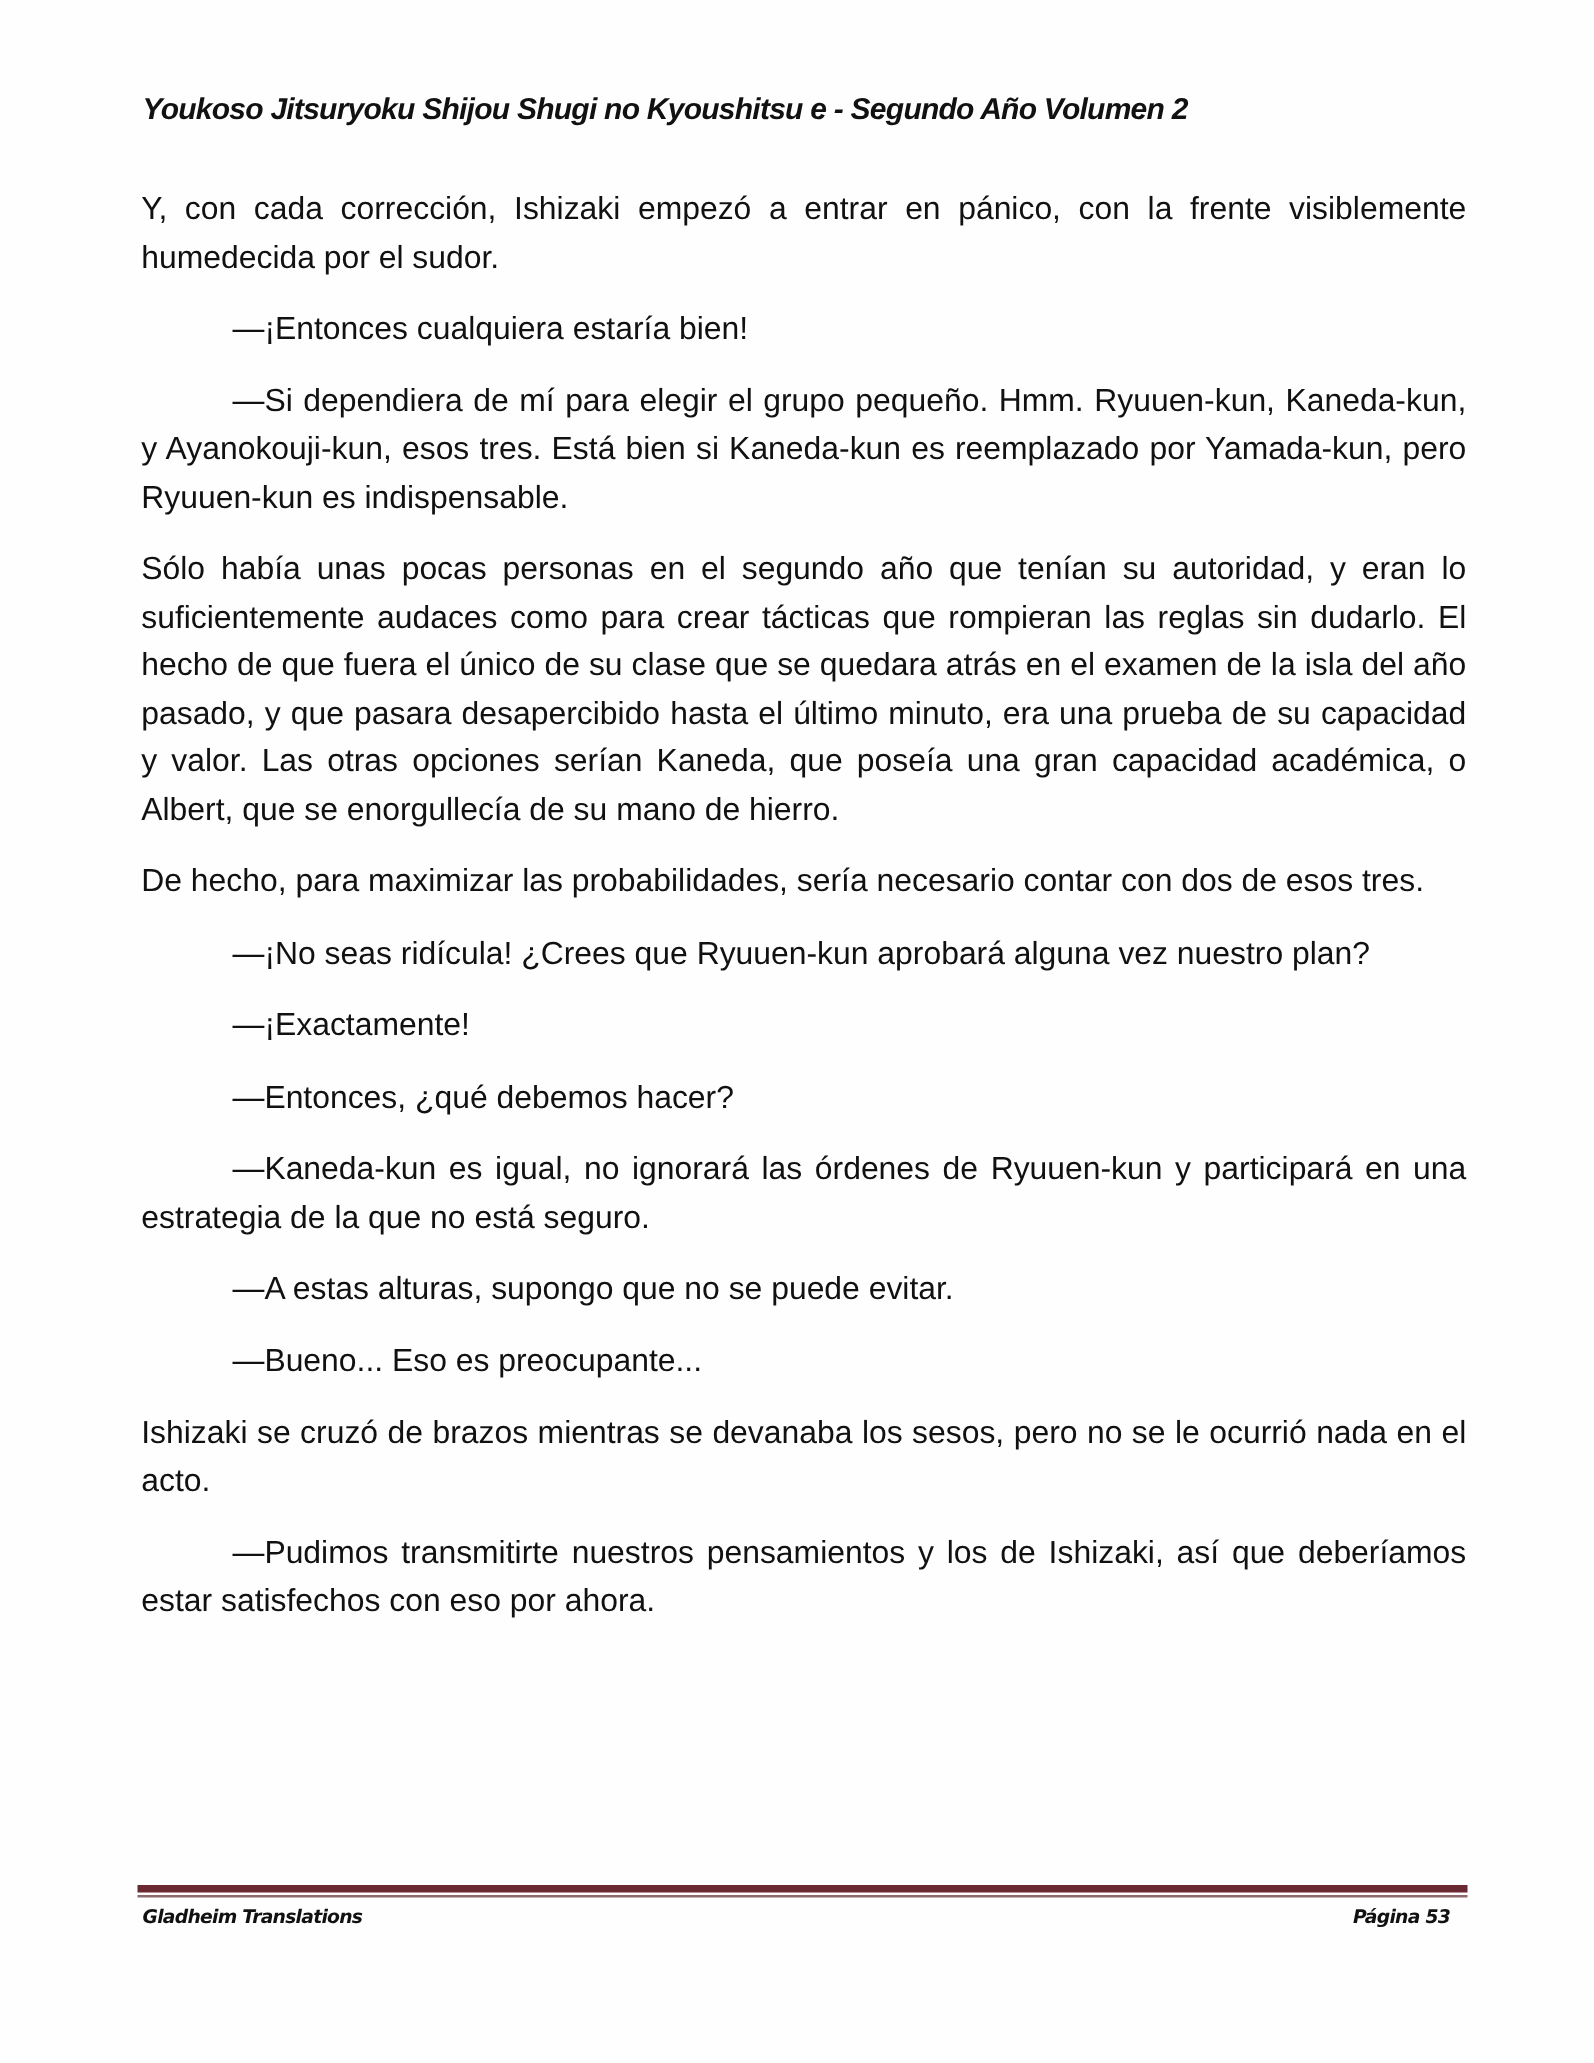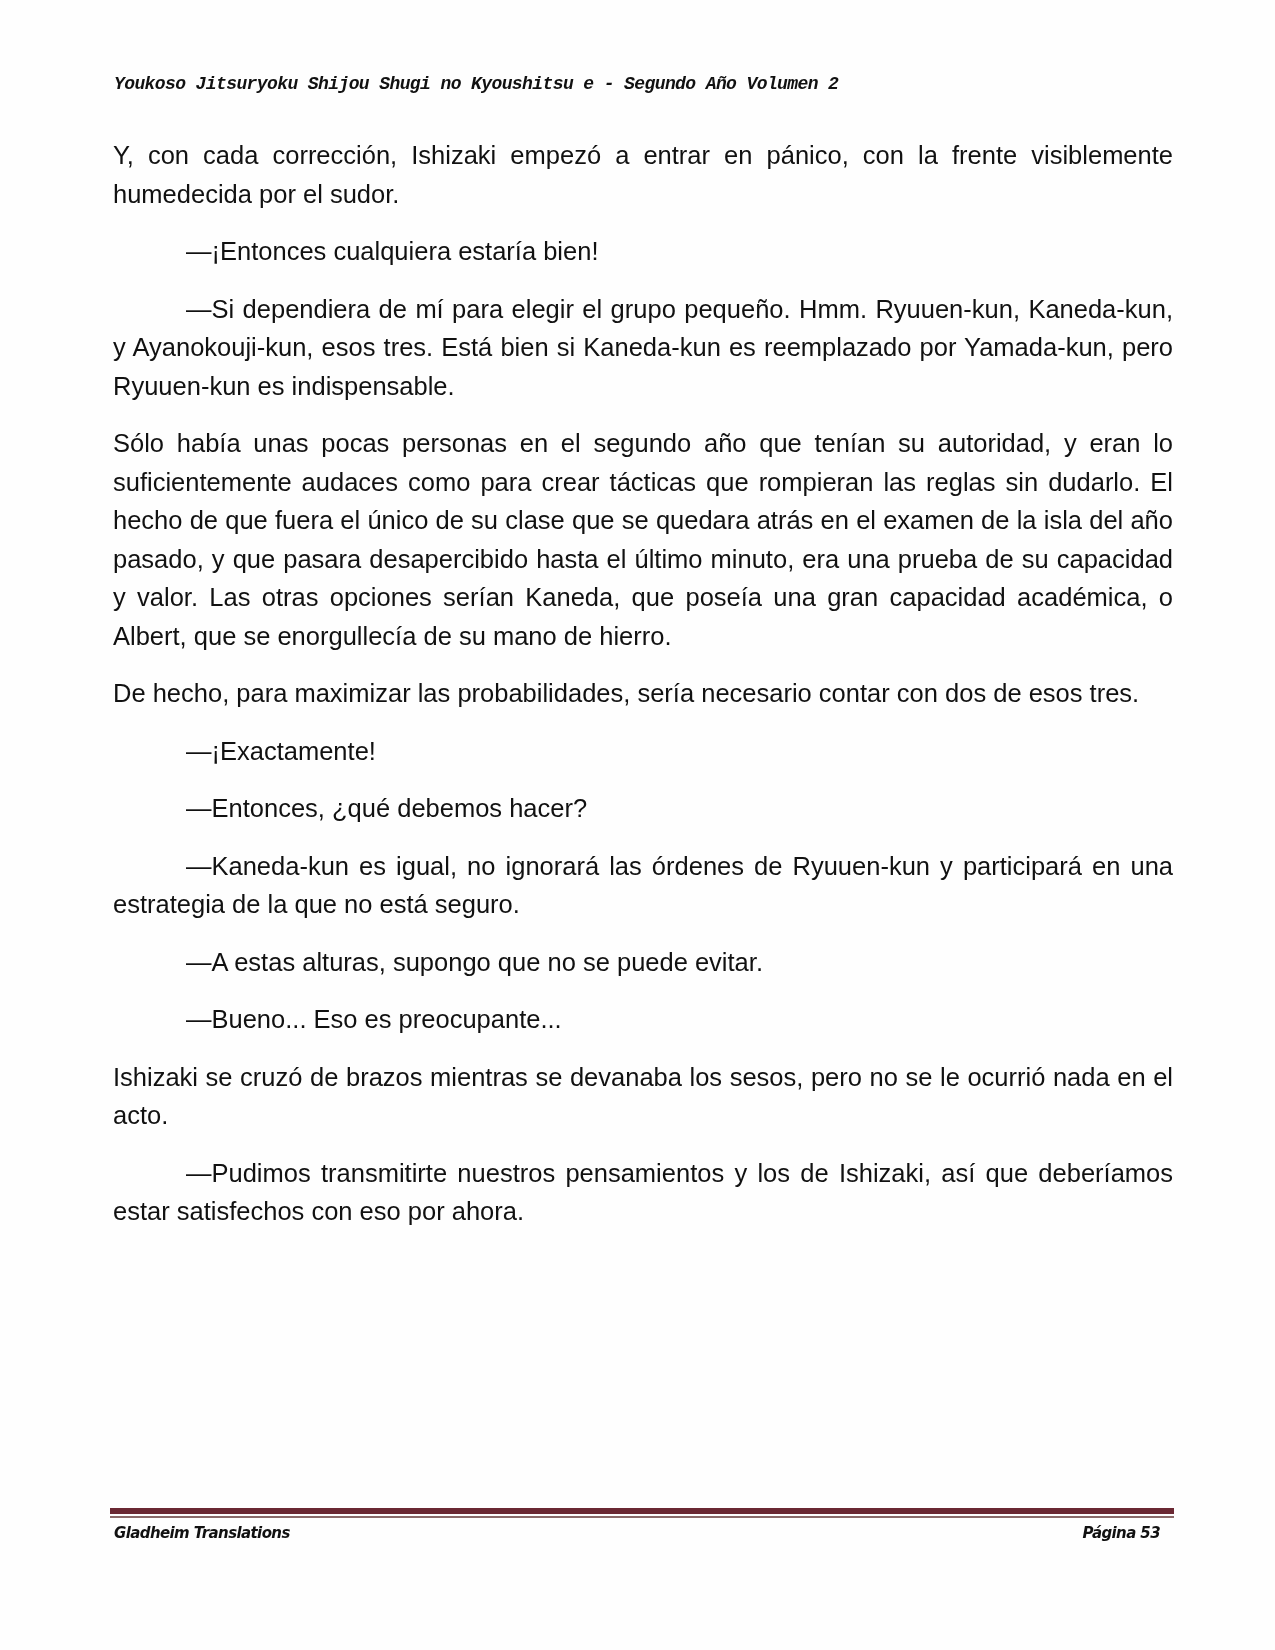"Youkoso Jitsuryoku Shijou Shugi no" .running-header { font-family: Liberation Mono, monospace -> Liberation Sans, sans-serif; font-size: 18px -> 24px }
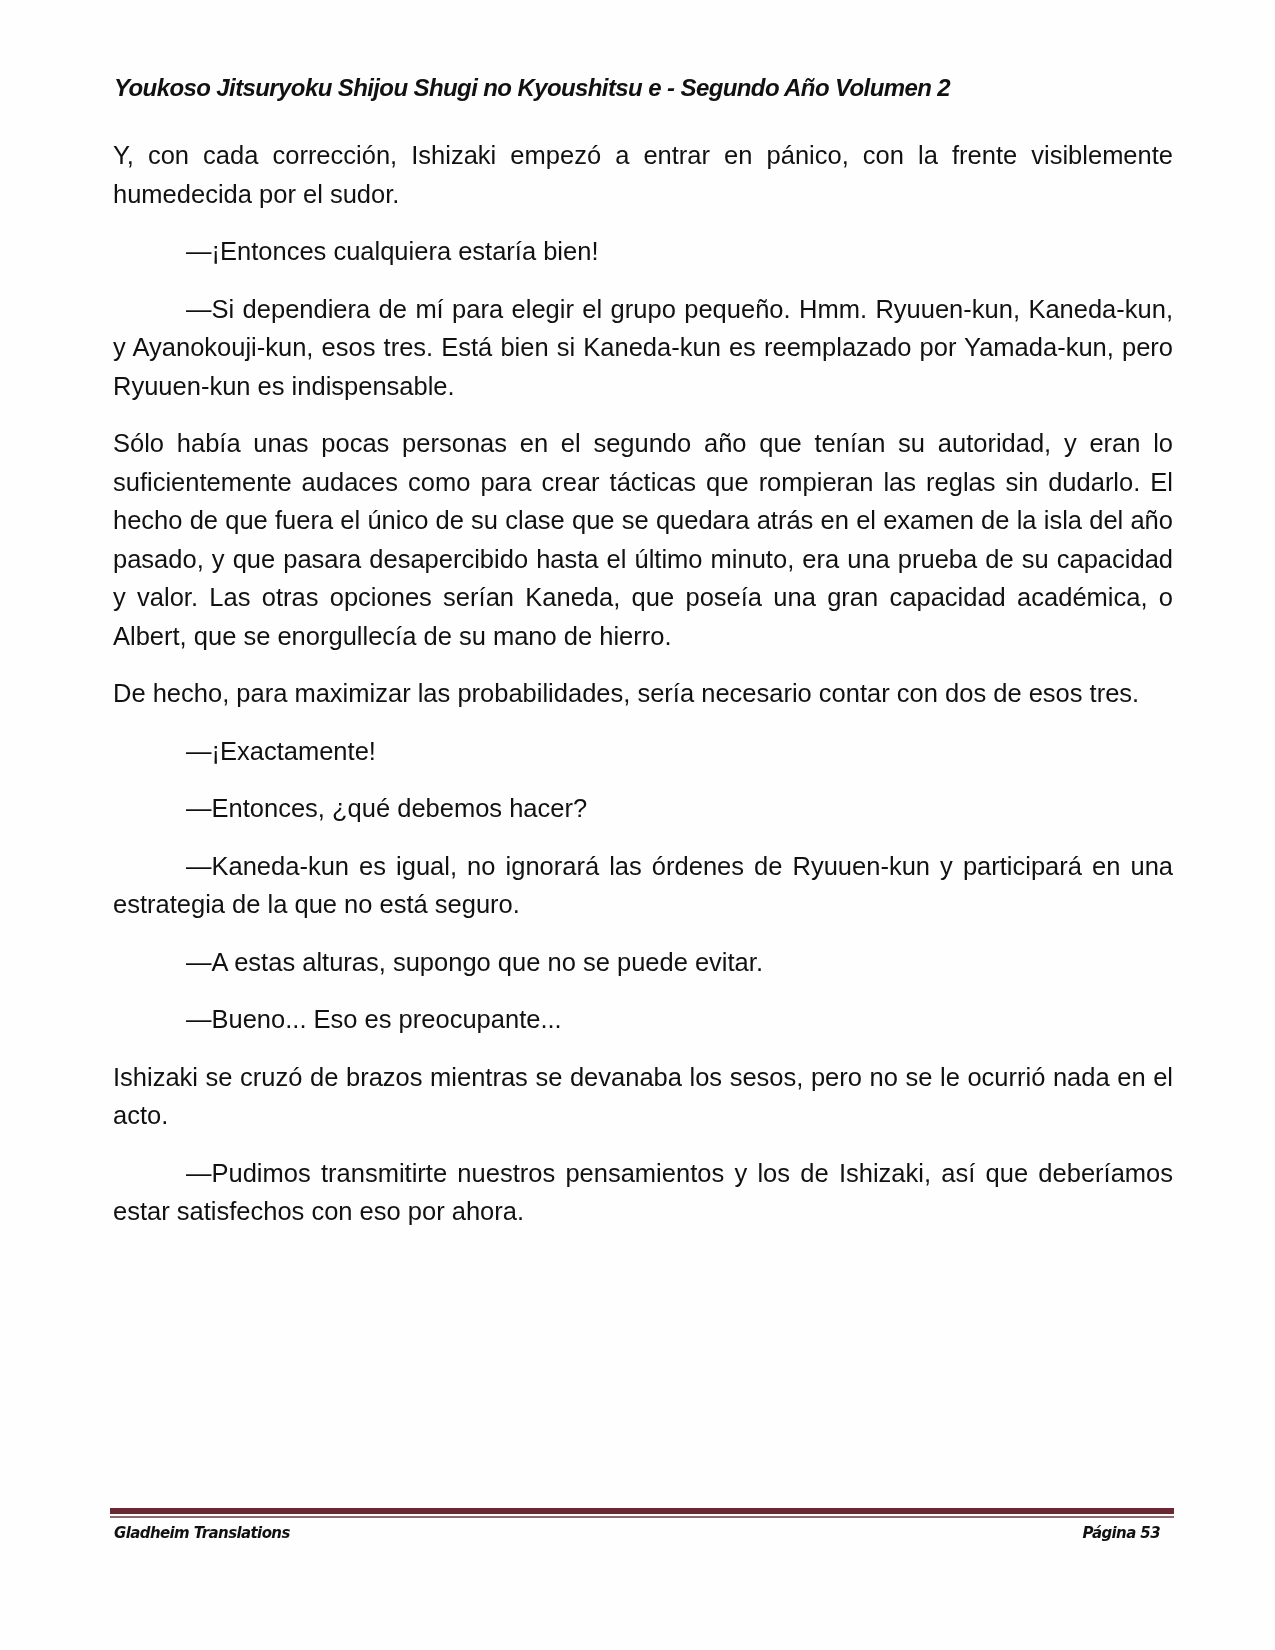"Y, con cada corrección, Ishizaki" .body { top: 136px -> 148px }
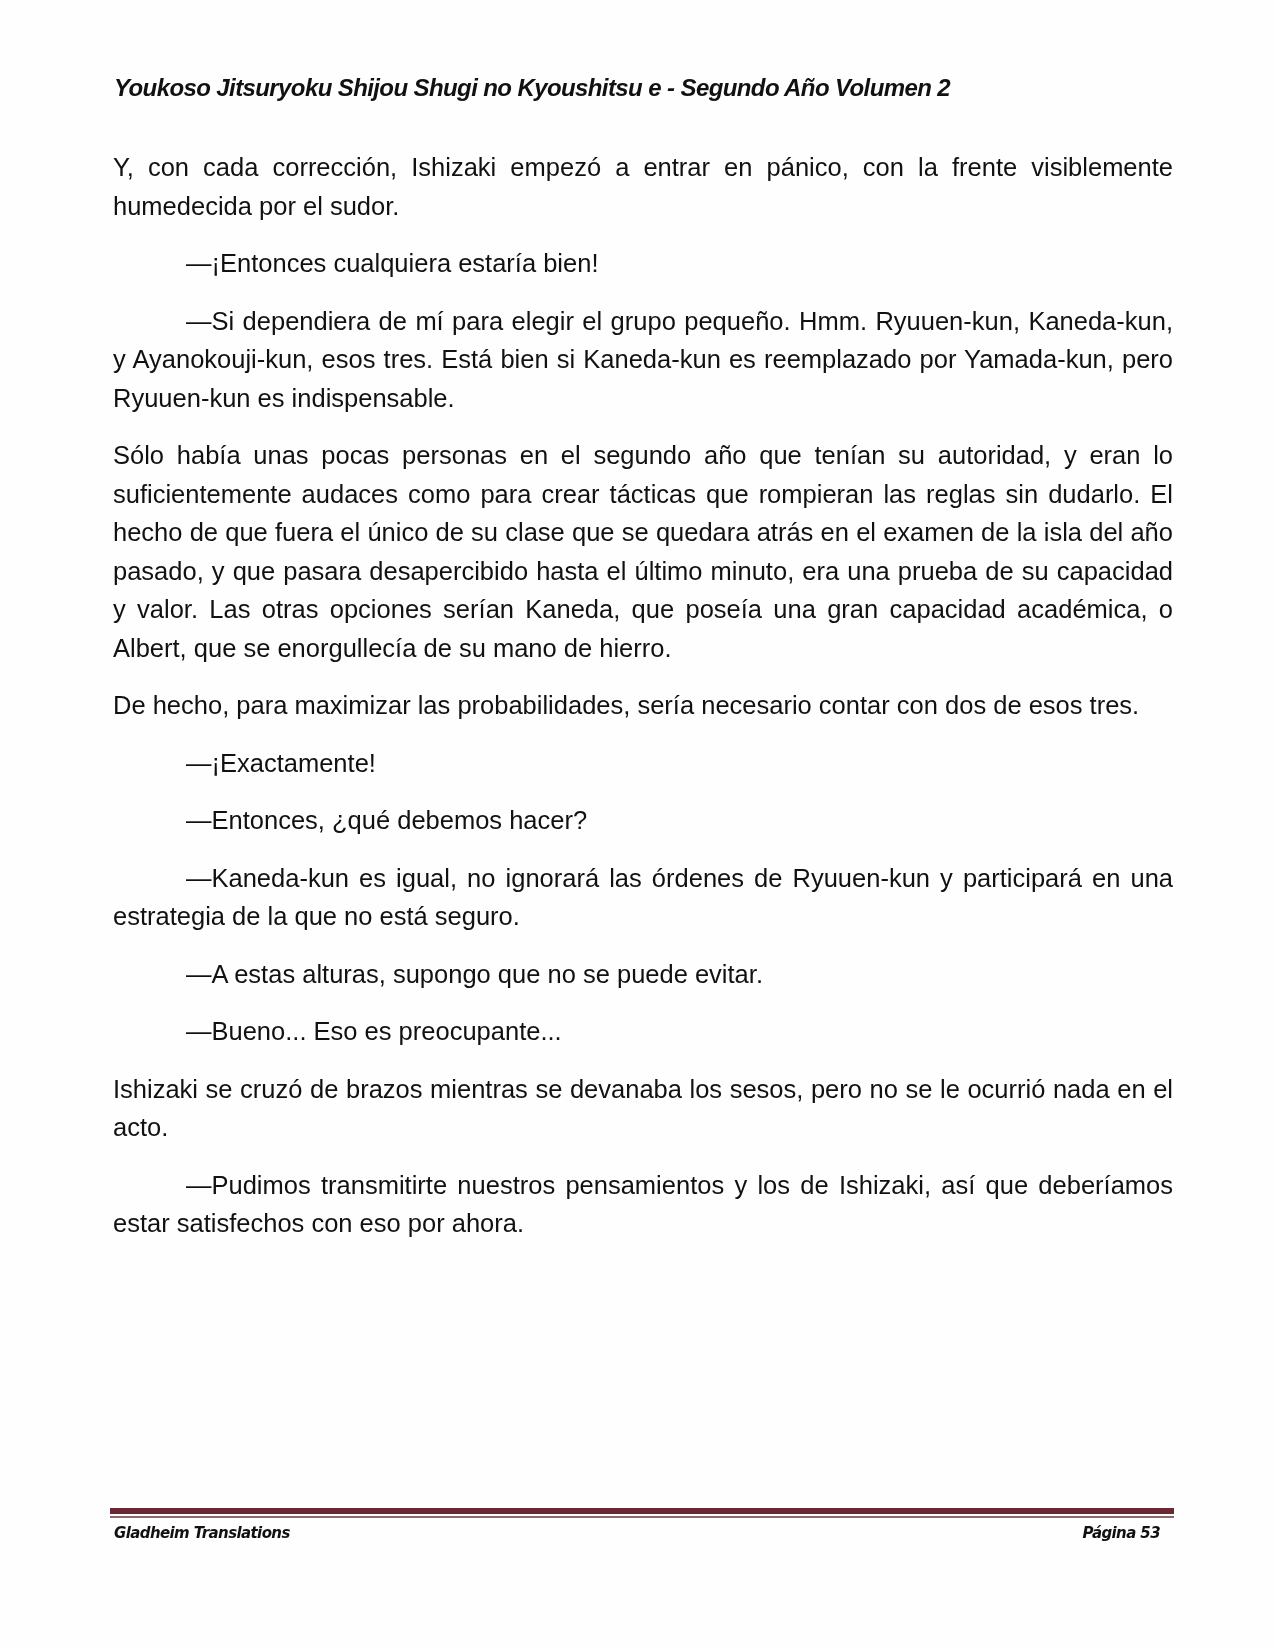"—¡No seas ridícula! ¿Crees que" p.dialog { html: none -> <p>—¡No seas ridícula! ¿Crees que Ryuuen-kun aprobará alguna vez nuestro plan?</p> }
